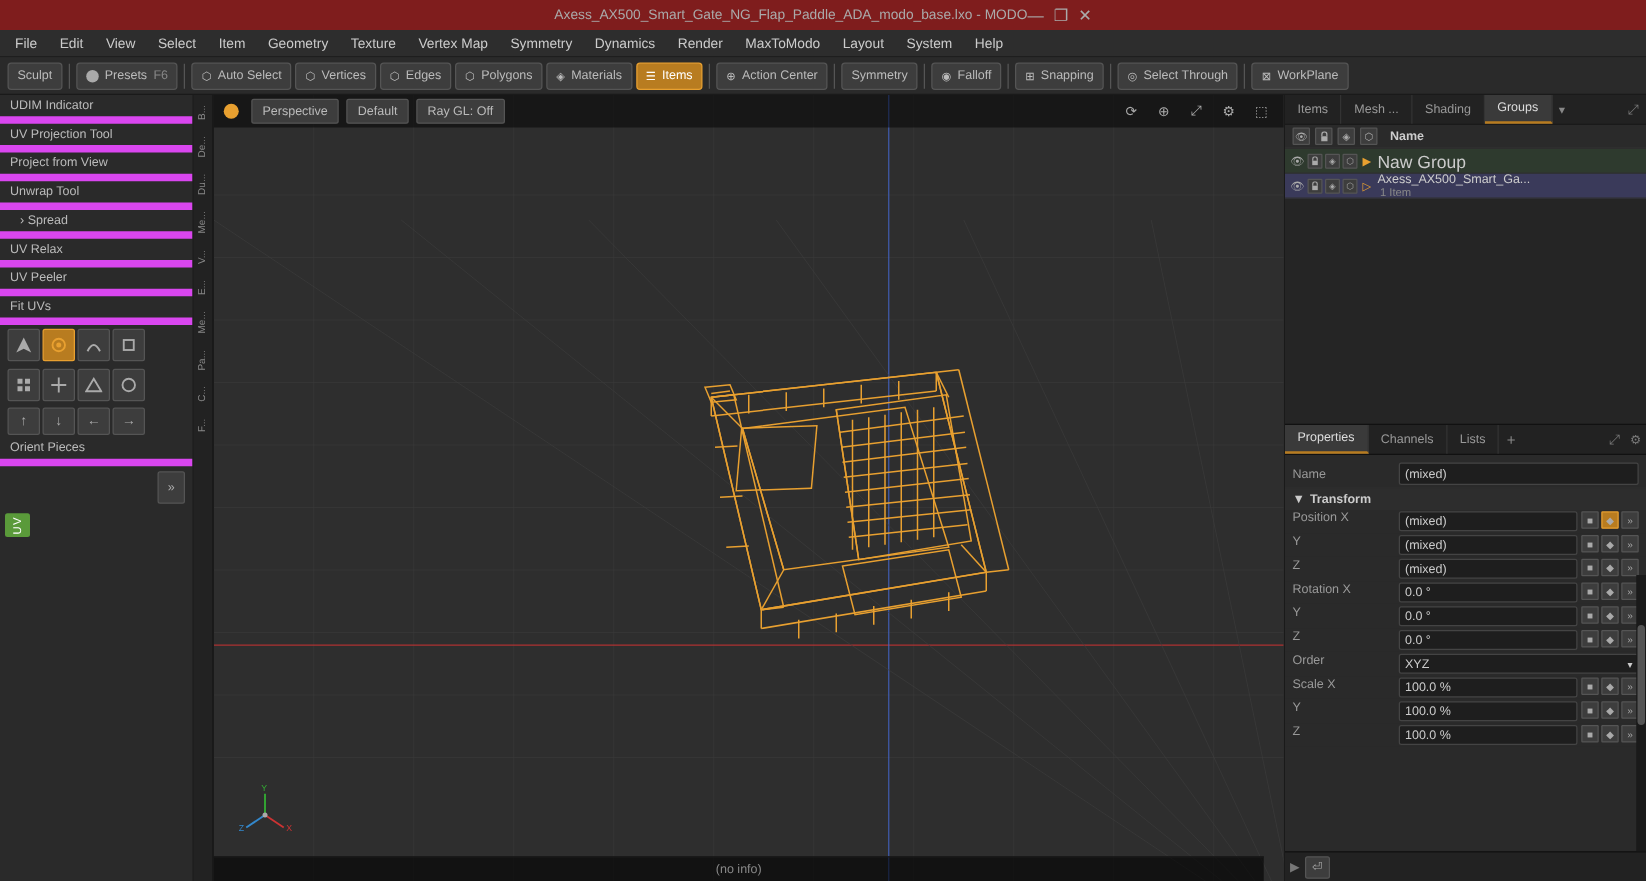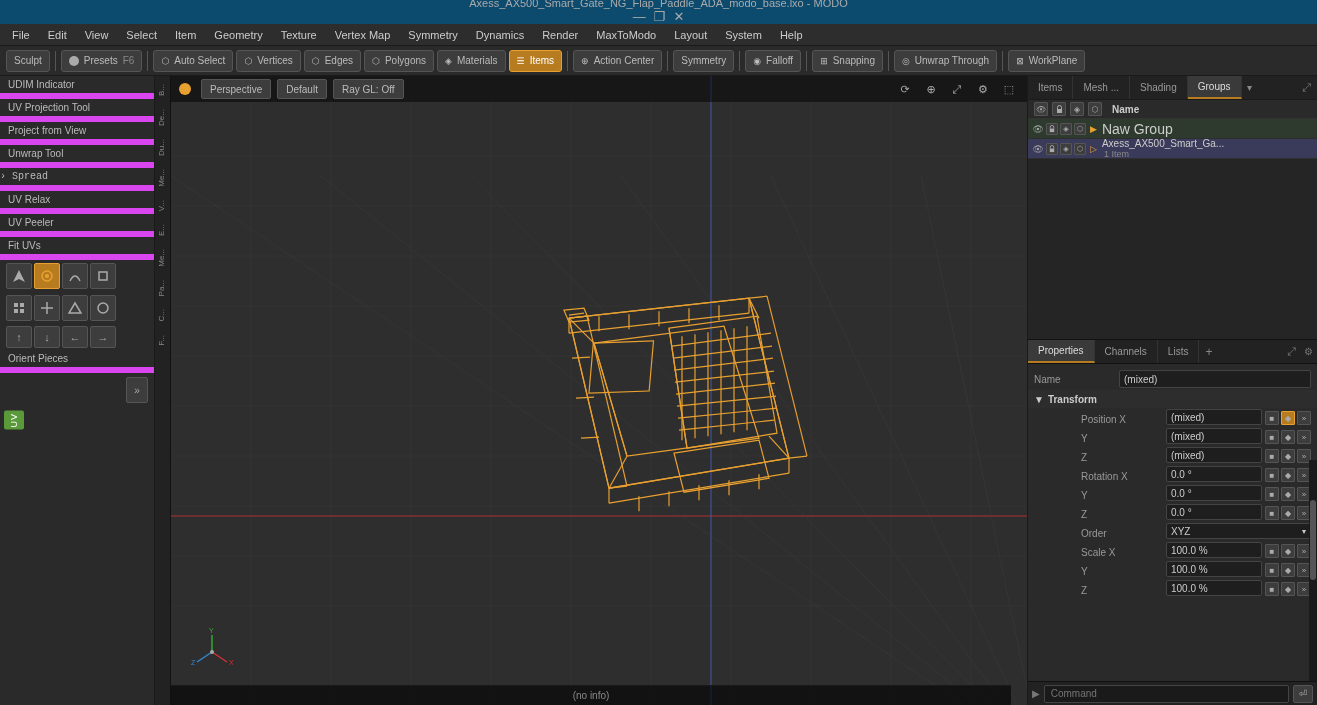"Axess_AX500_Smart_Gate_NG_Flap_Paddle_AD" #titlebar { background: #0c4a6e -> #7f1d1d; flex-direction: column -> none; justify-content: flex-end -> center }
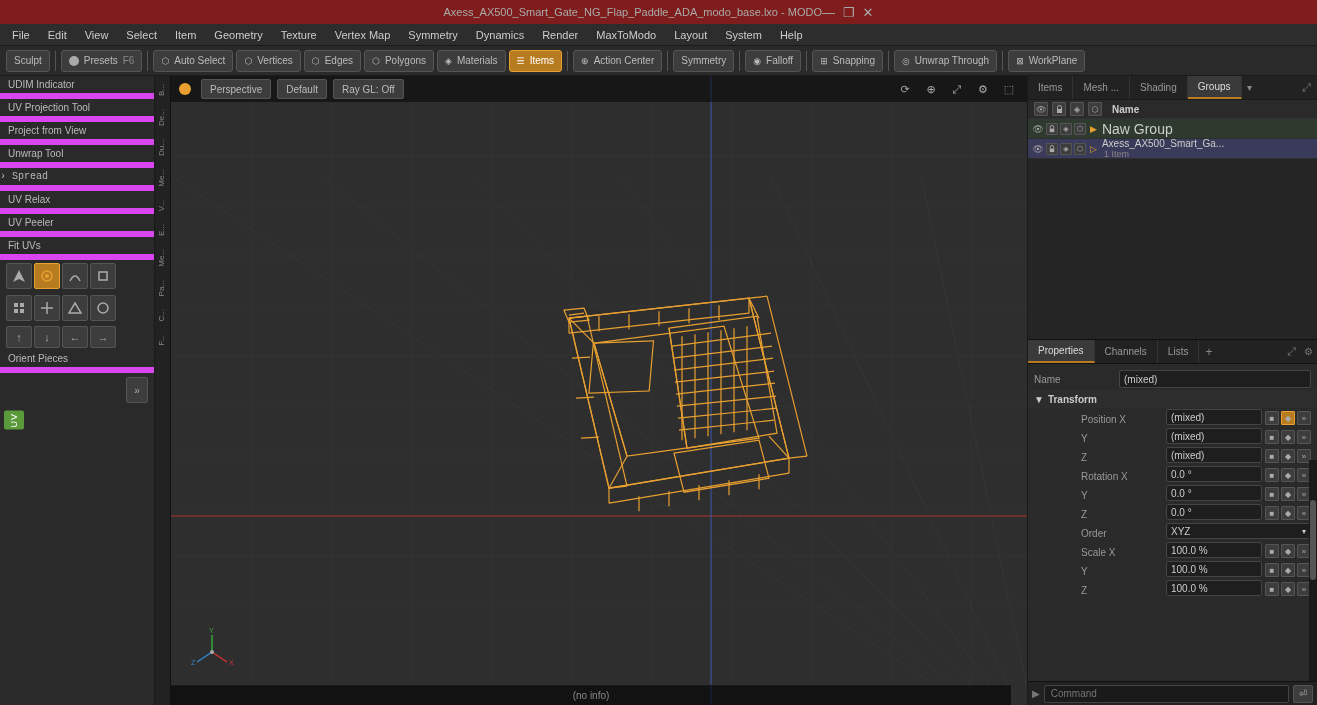"Unwrap Through" span { text: Unwrap -> Select }
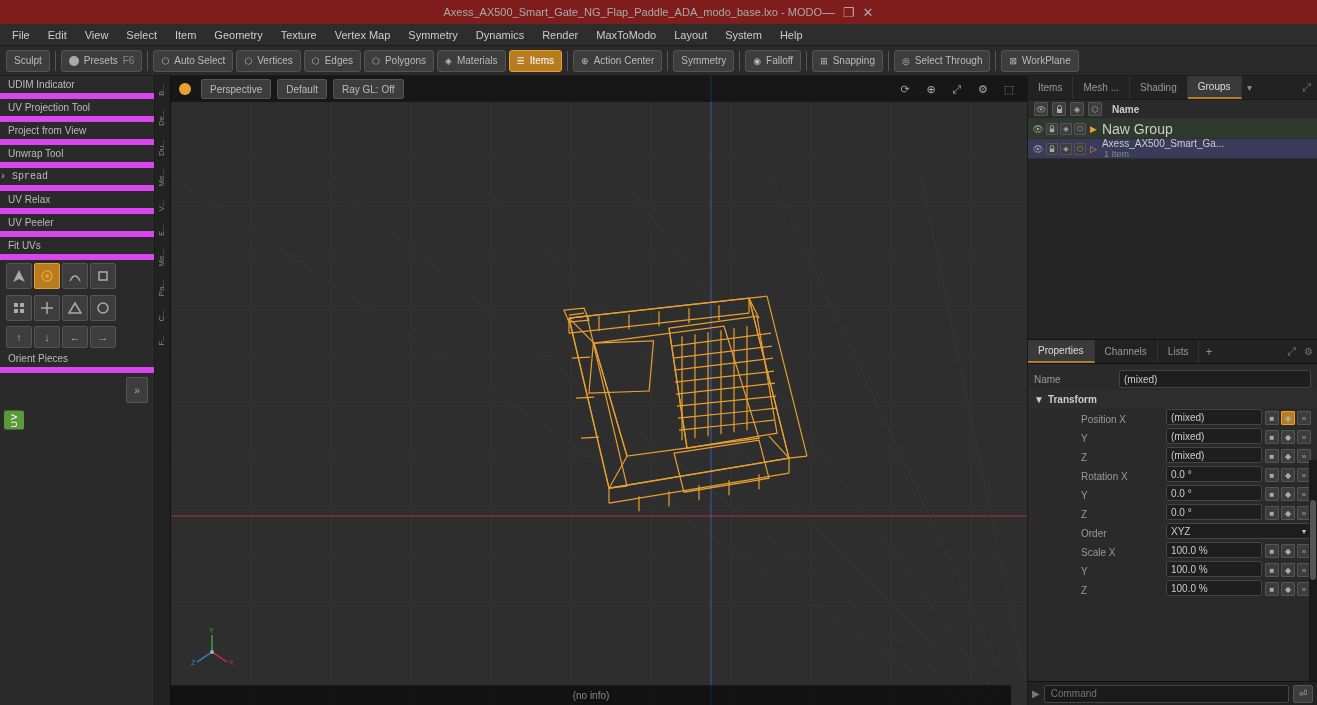"› Spread" div.sidebar-tool { font-family: Liberation Mono, monospace -> none; padding-left: 0 -> 16px }
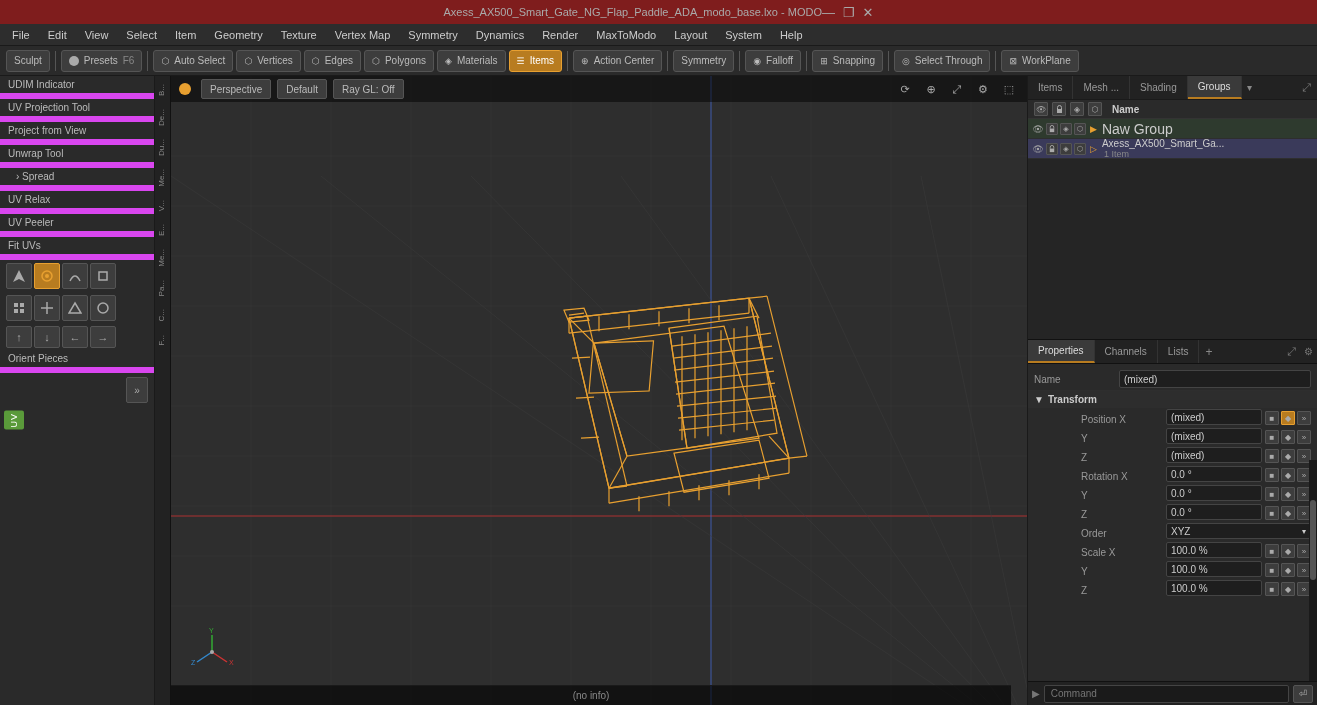"Position X" .prop-row-xyz { align-items: flex-end -> flex-start; margin-left: 47px -> none }
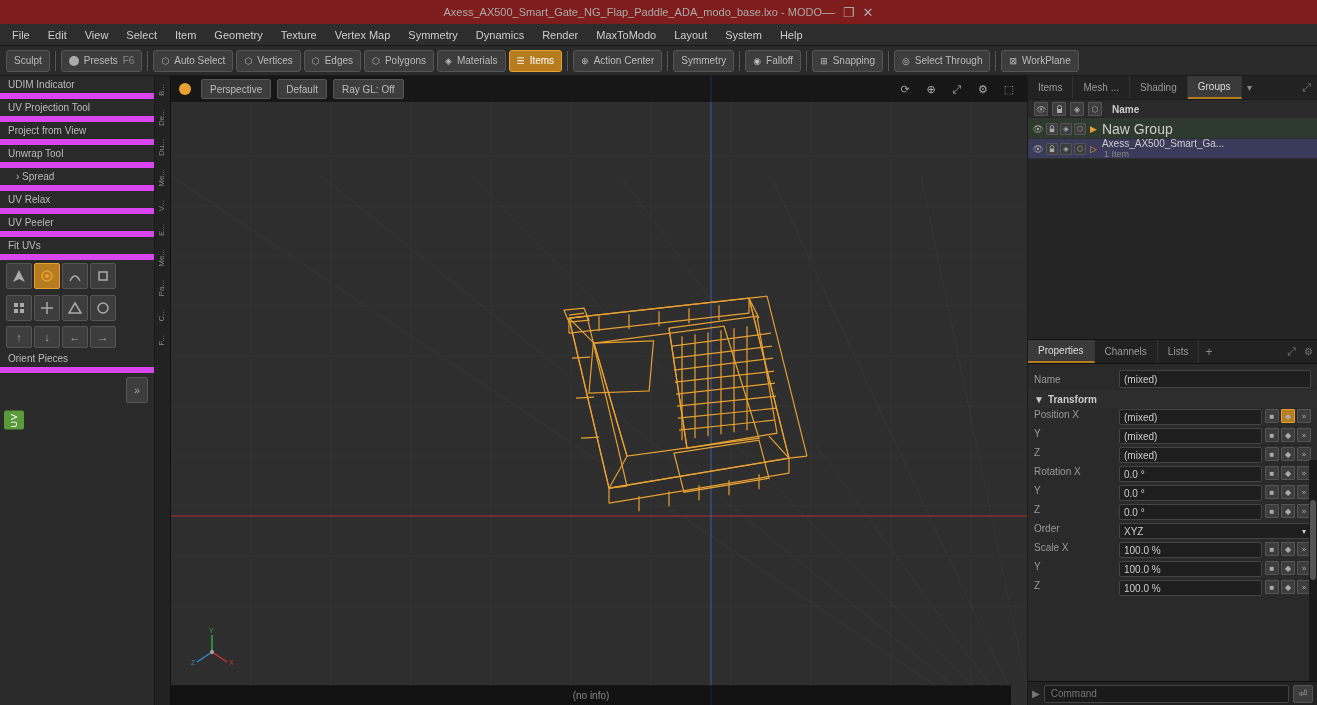"Command" input { html: <input> -> none }
